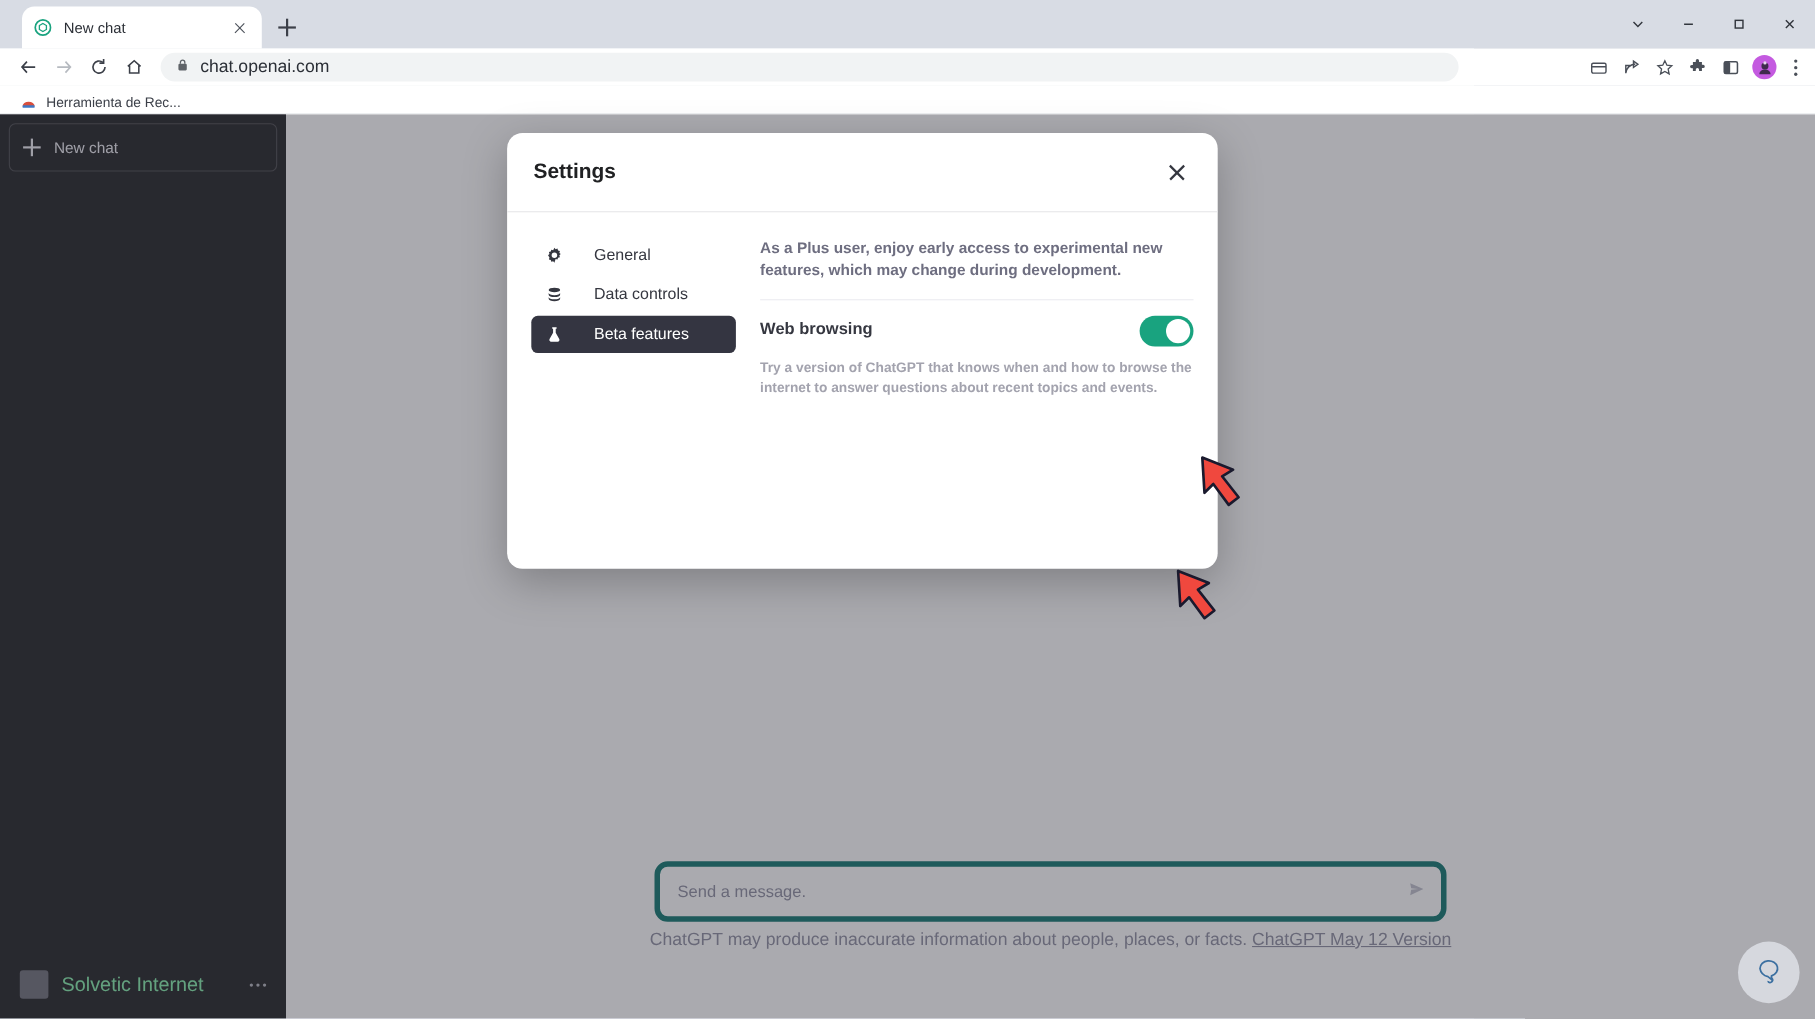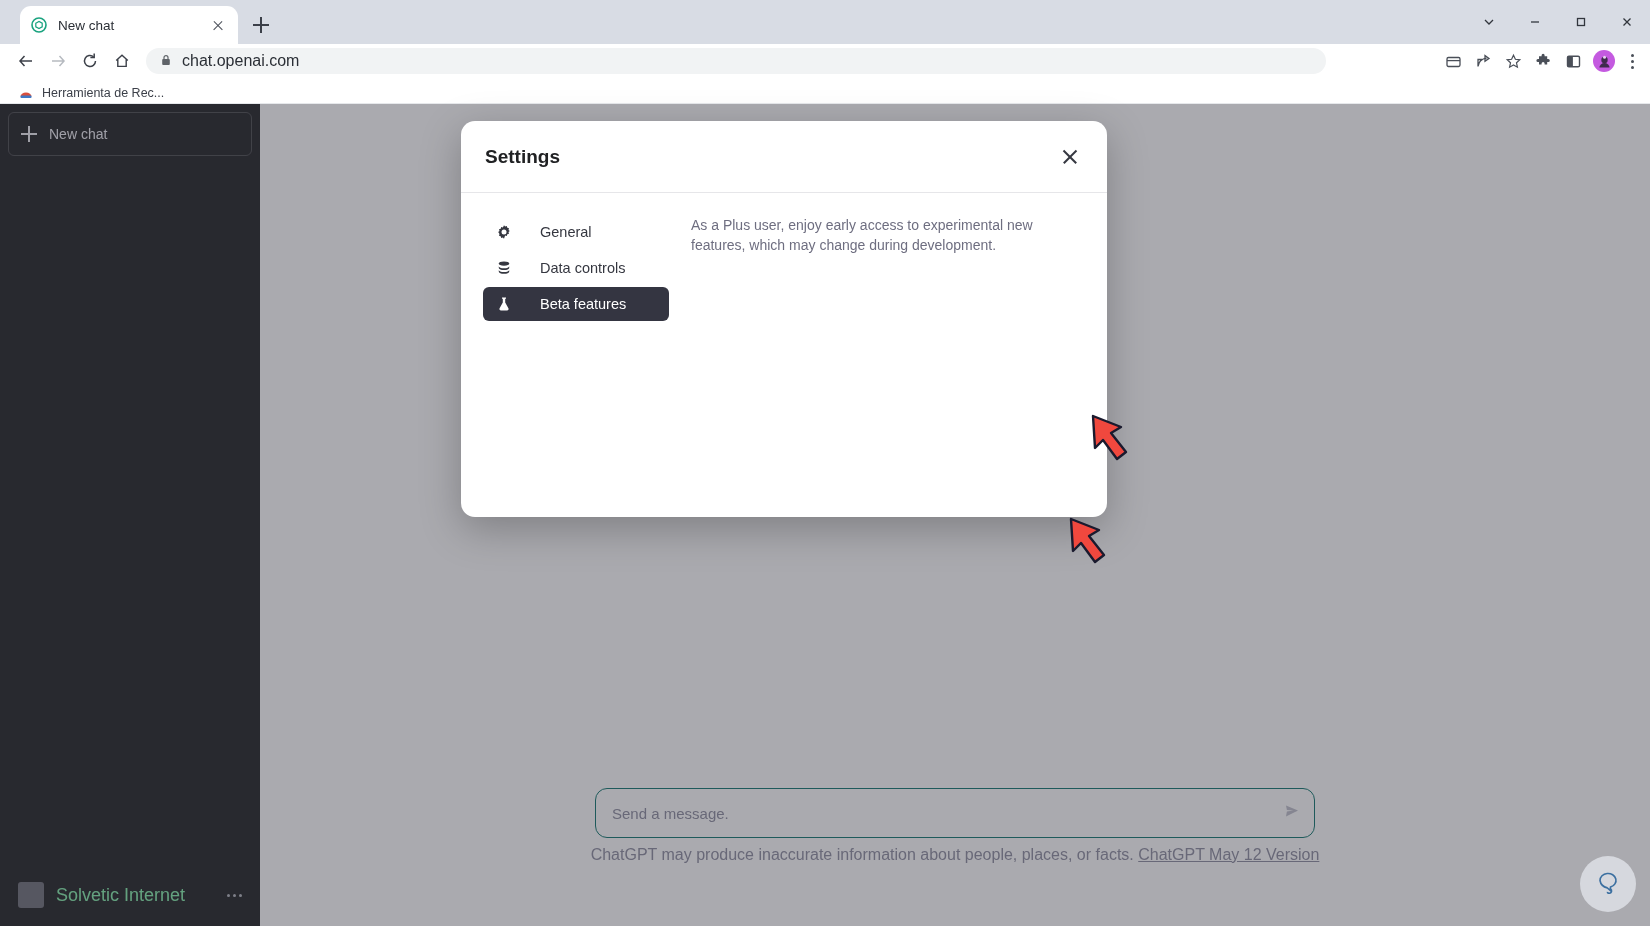"As a Plus user, enjoy" .modal-content { font-weight: none -> bold }
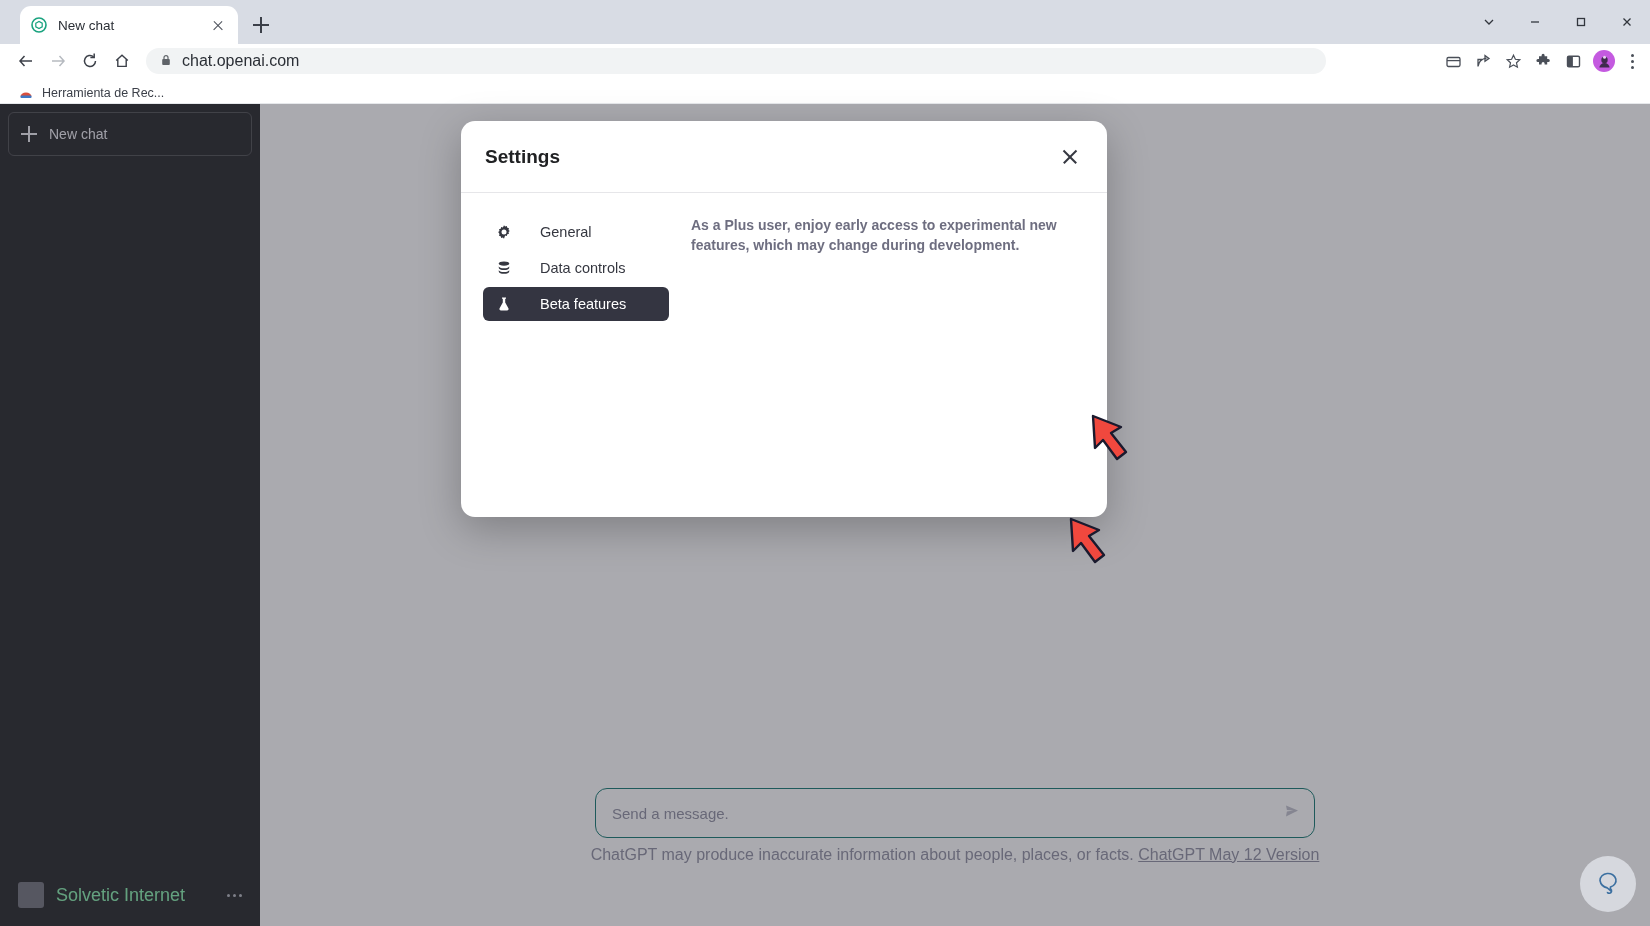"Web browsing" div.setting-row { html: none -> <div> <div> <span>Web browsing</span> <span> <span></span> </span> </div> <div>Try a version of ChatGPT that knows when and how to browse the internet to answer questions about recent topics and events.</div> </div> }
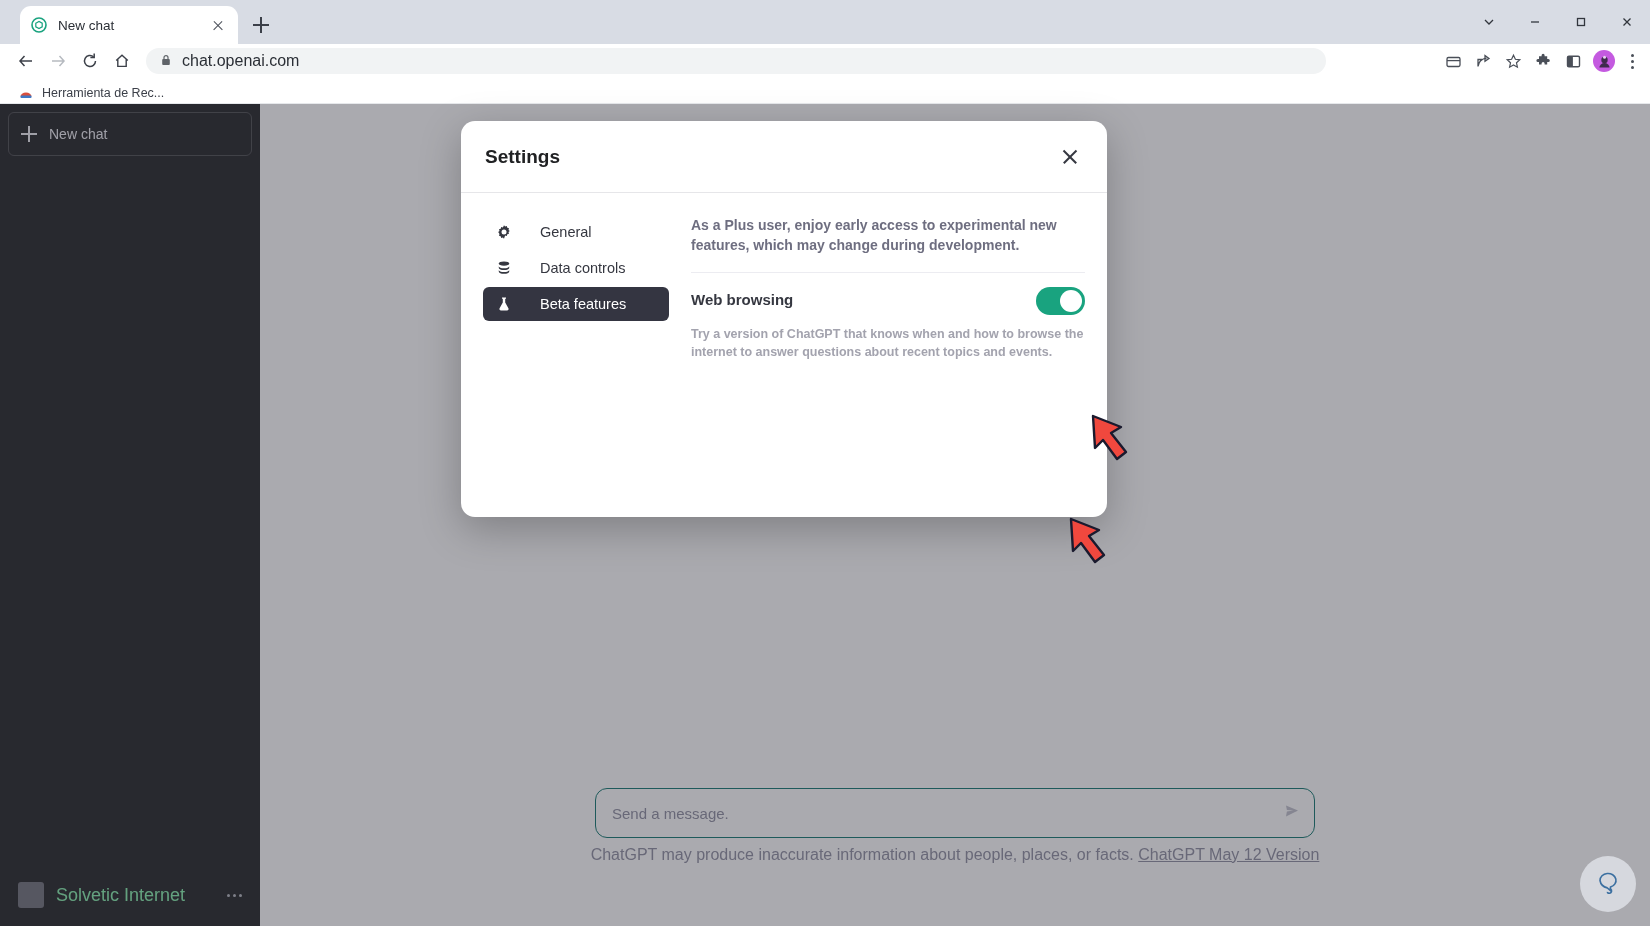"Send a message." .composer { border: 1px solid #0f766e -> 5px solid #0f766e }
